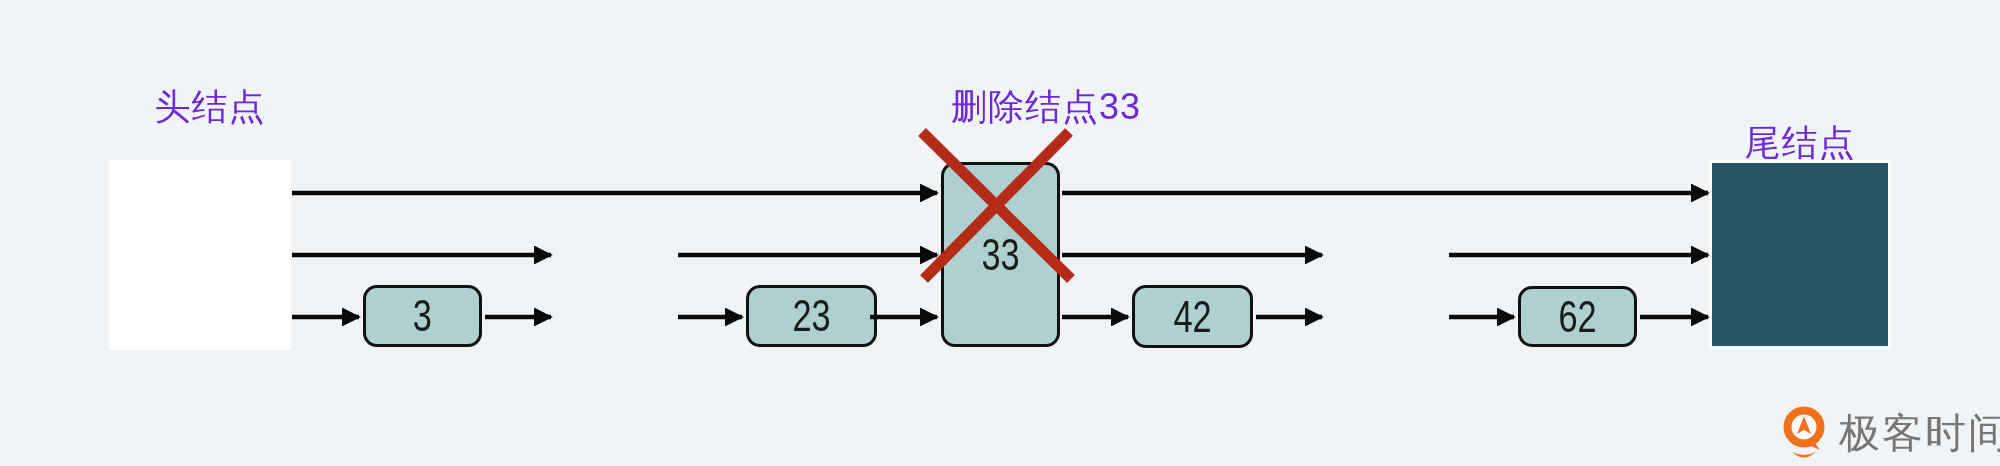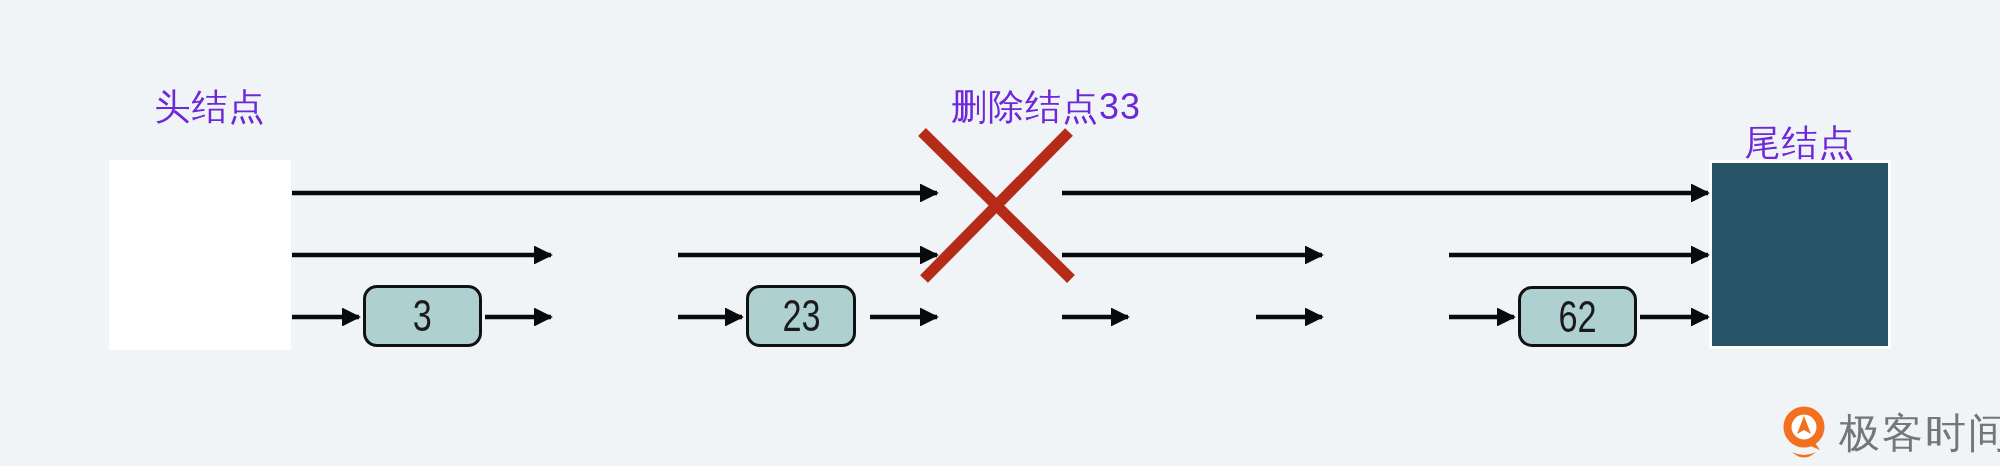"33" div.node { html: none -> <div> <span>33</span> </div> }
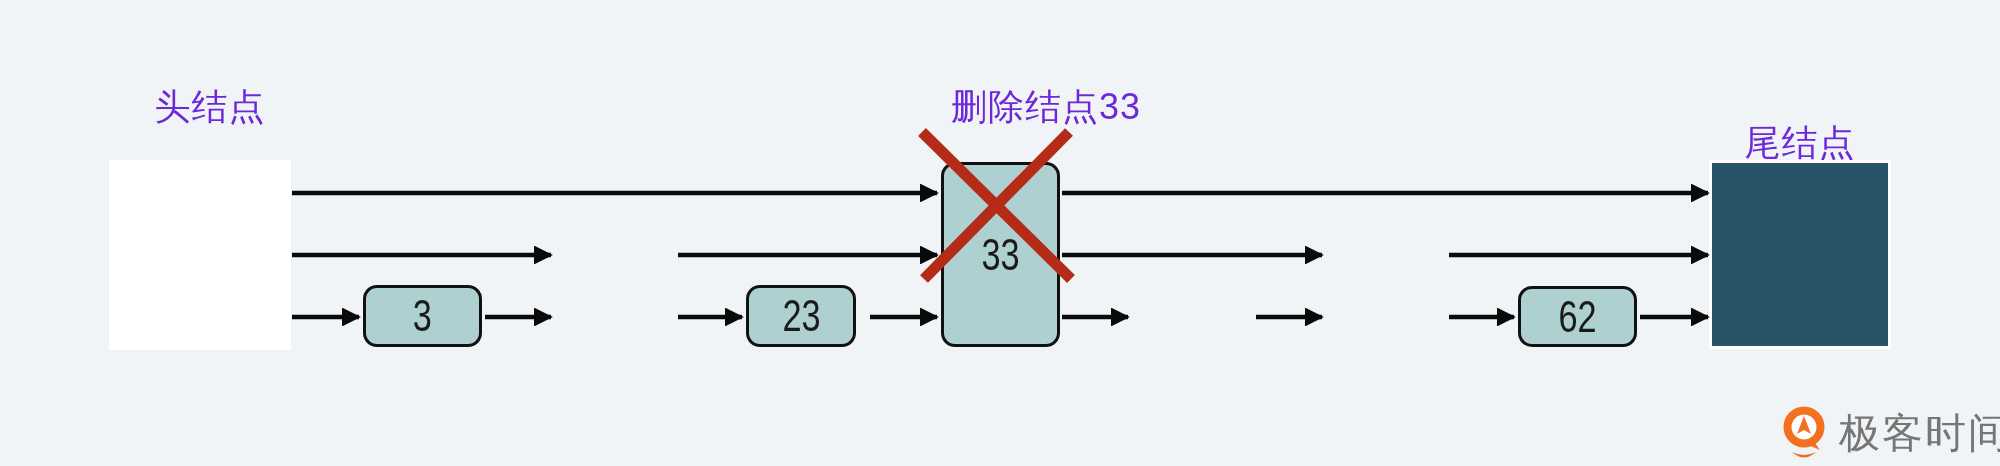"23" .n23 { width: 110px -> 131px }
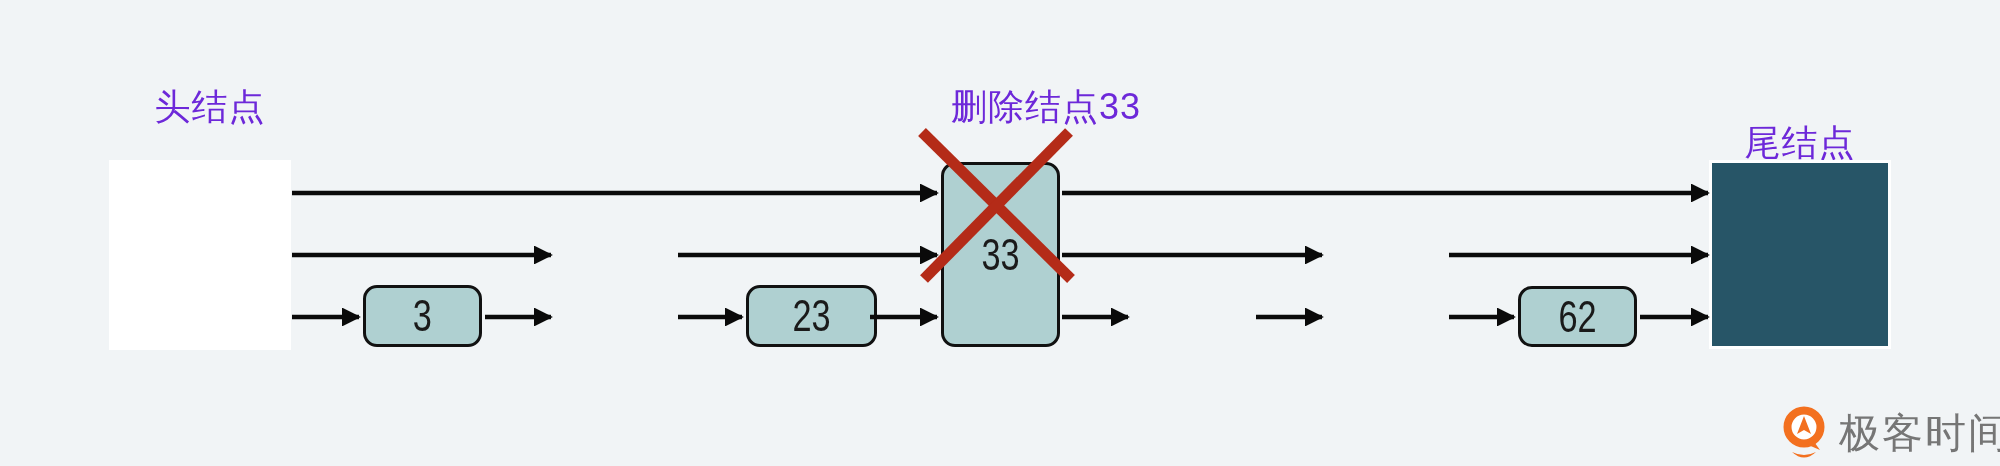"42" div.node { html: none -> <div> <span>42</span> </div> }
